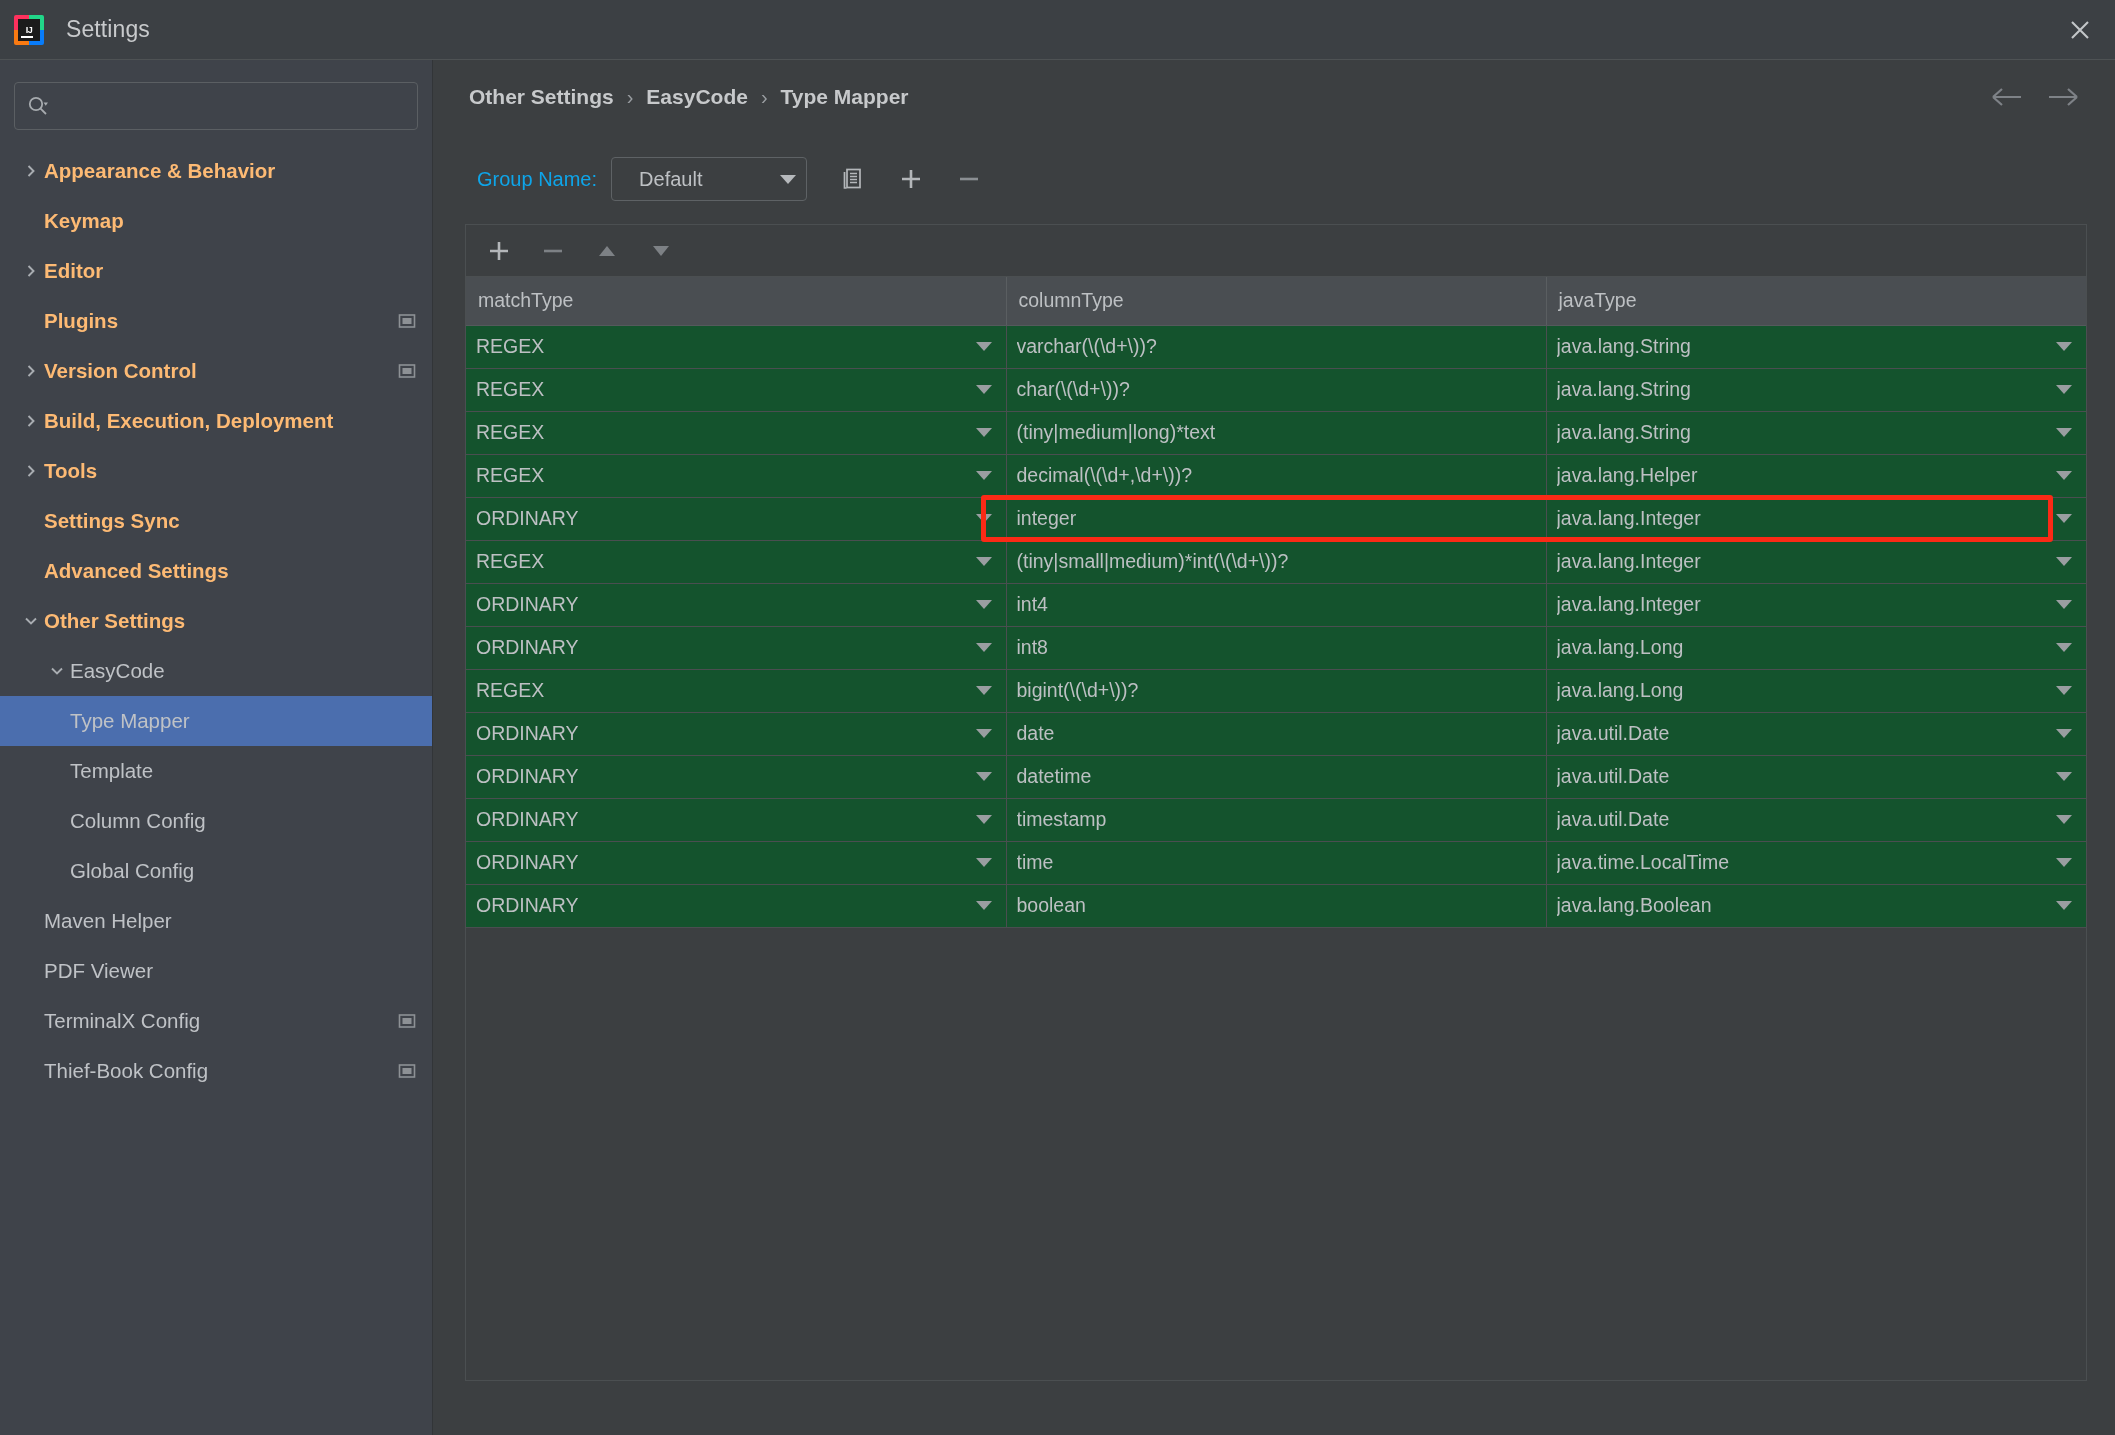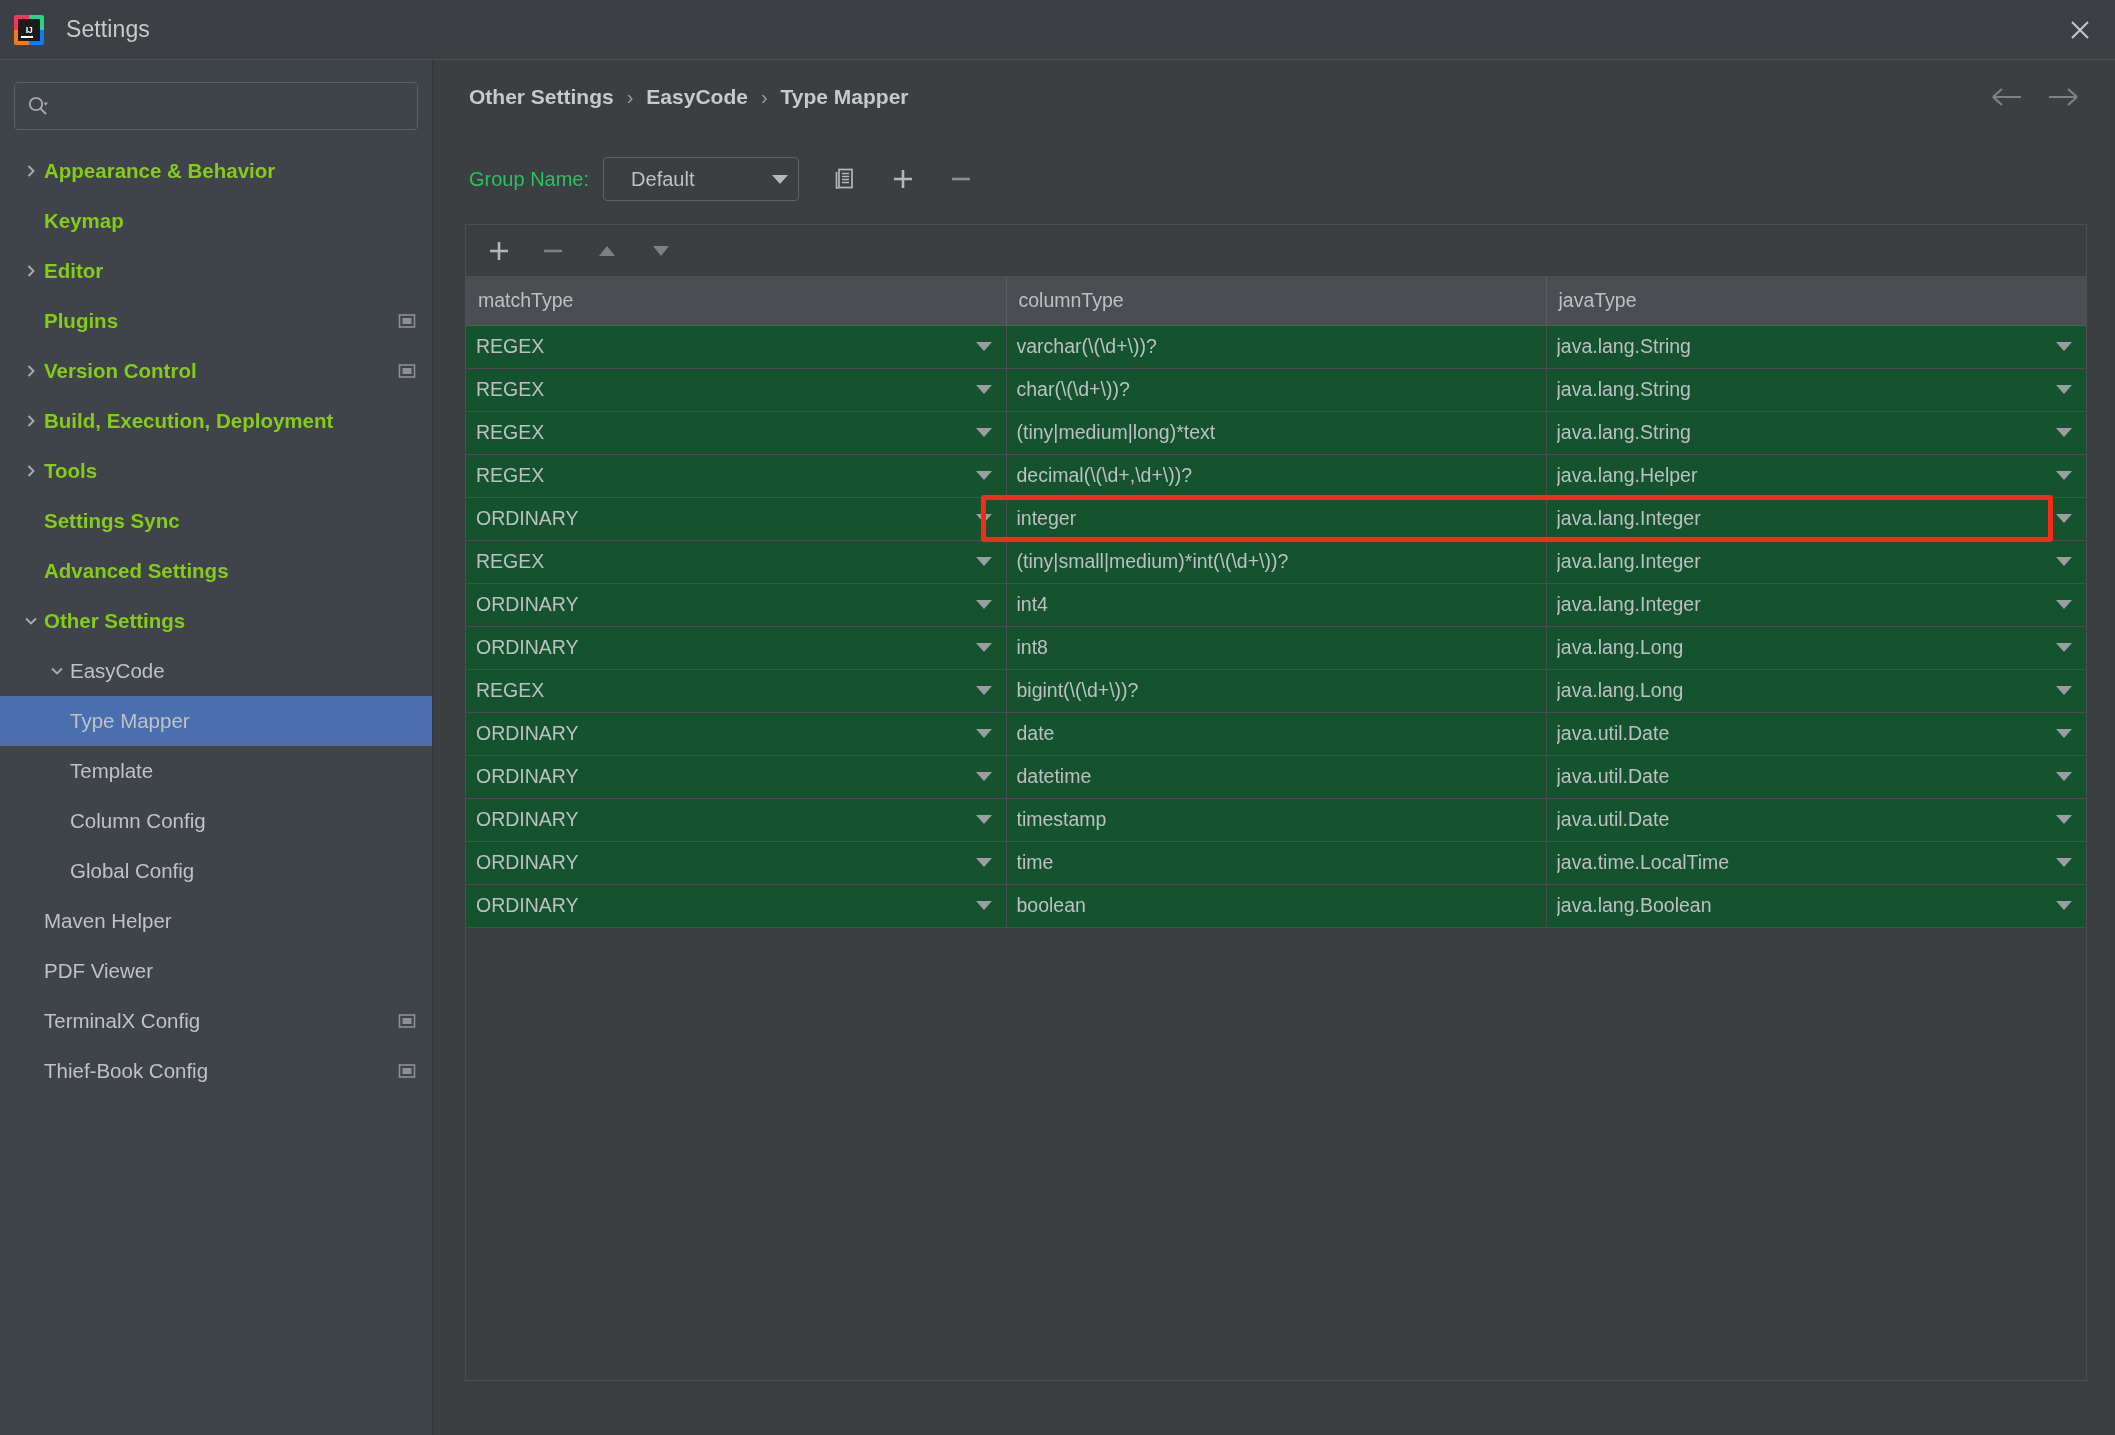"Appearance & Behavior" .tree-item.lvl0 .lbl { color: #84cc16 -> #fdba74 }
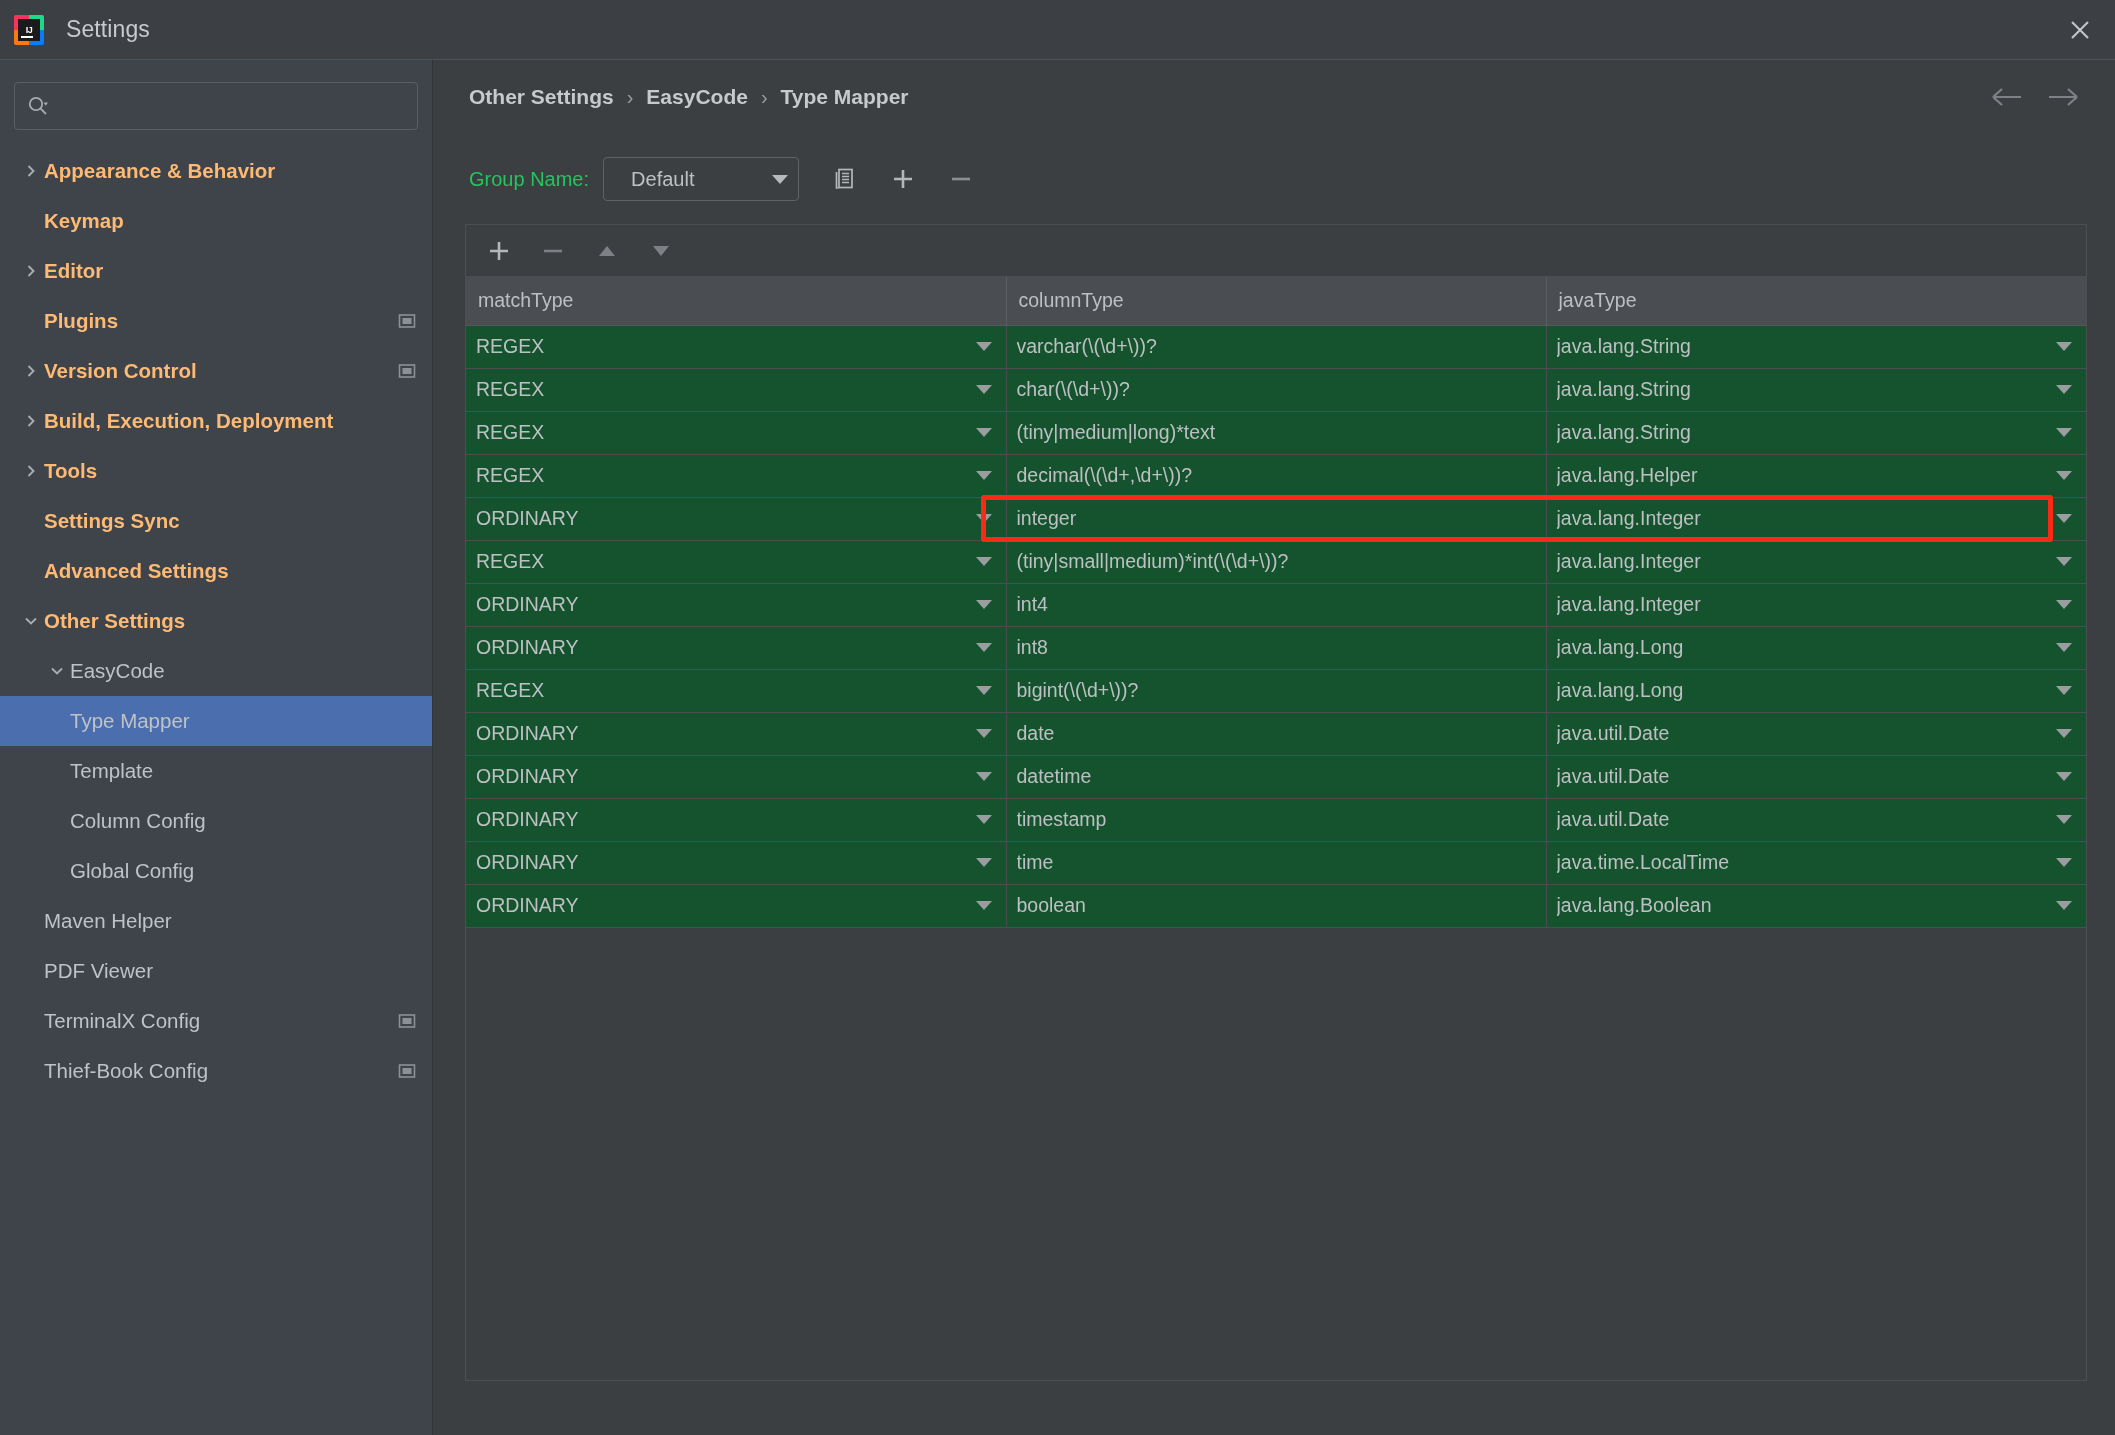"Group Name:" .group-label { color: #22c55e -> #0ea5e9; margin-left: none -> 8px }
